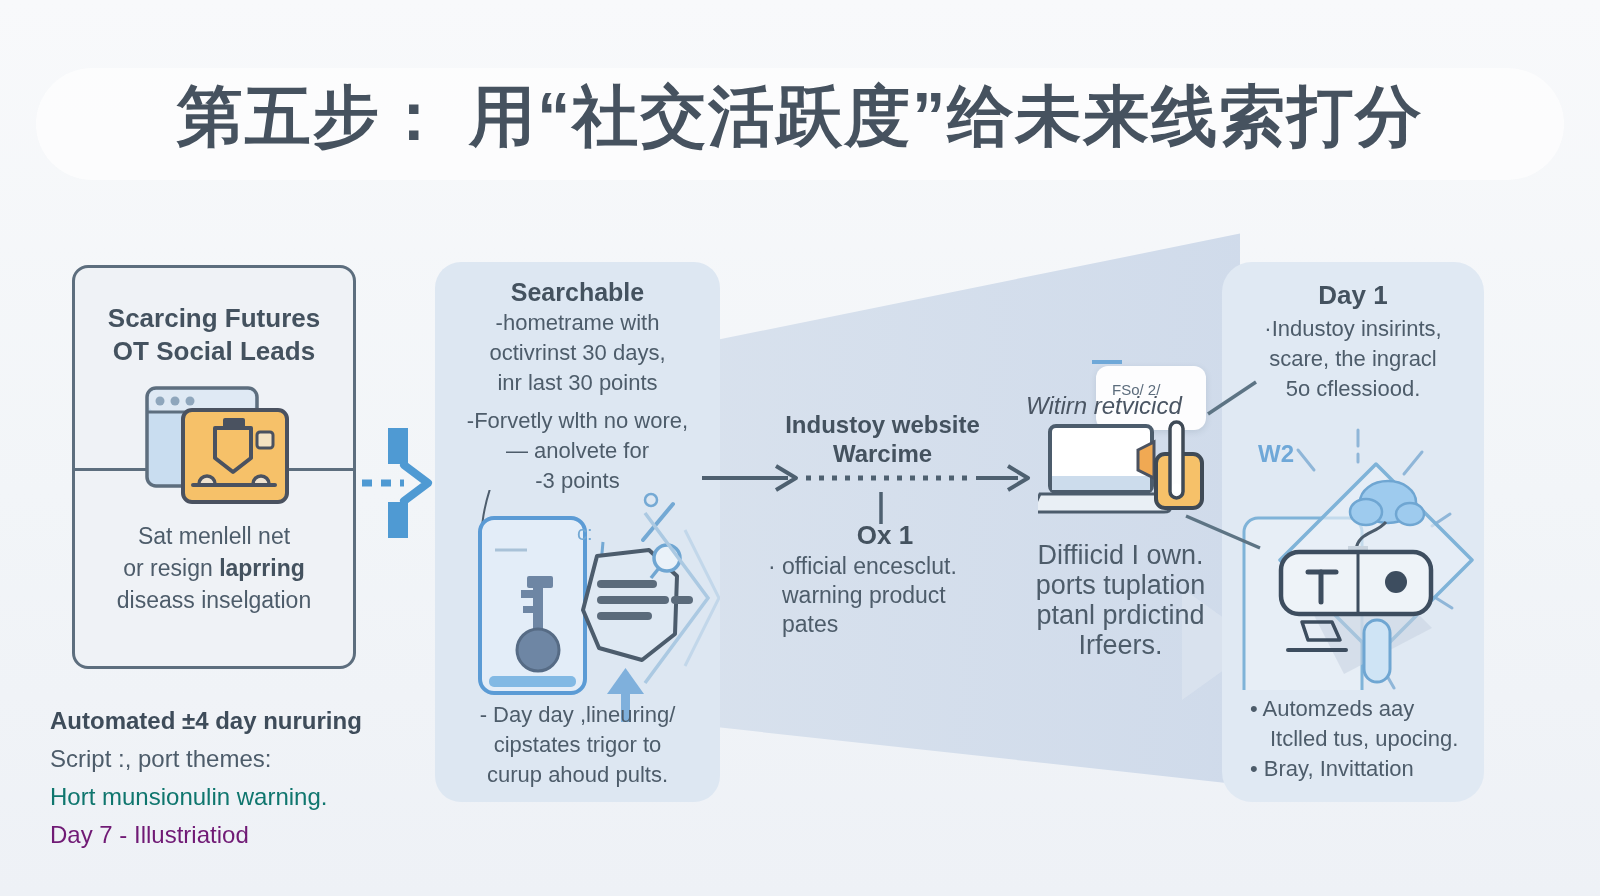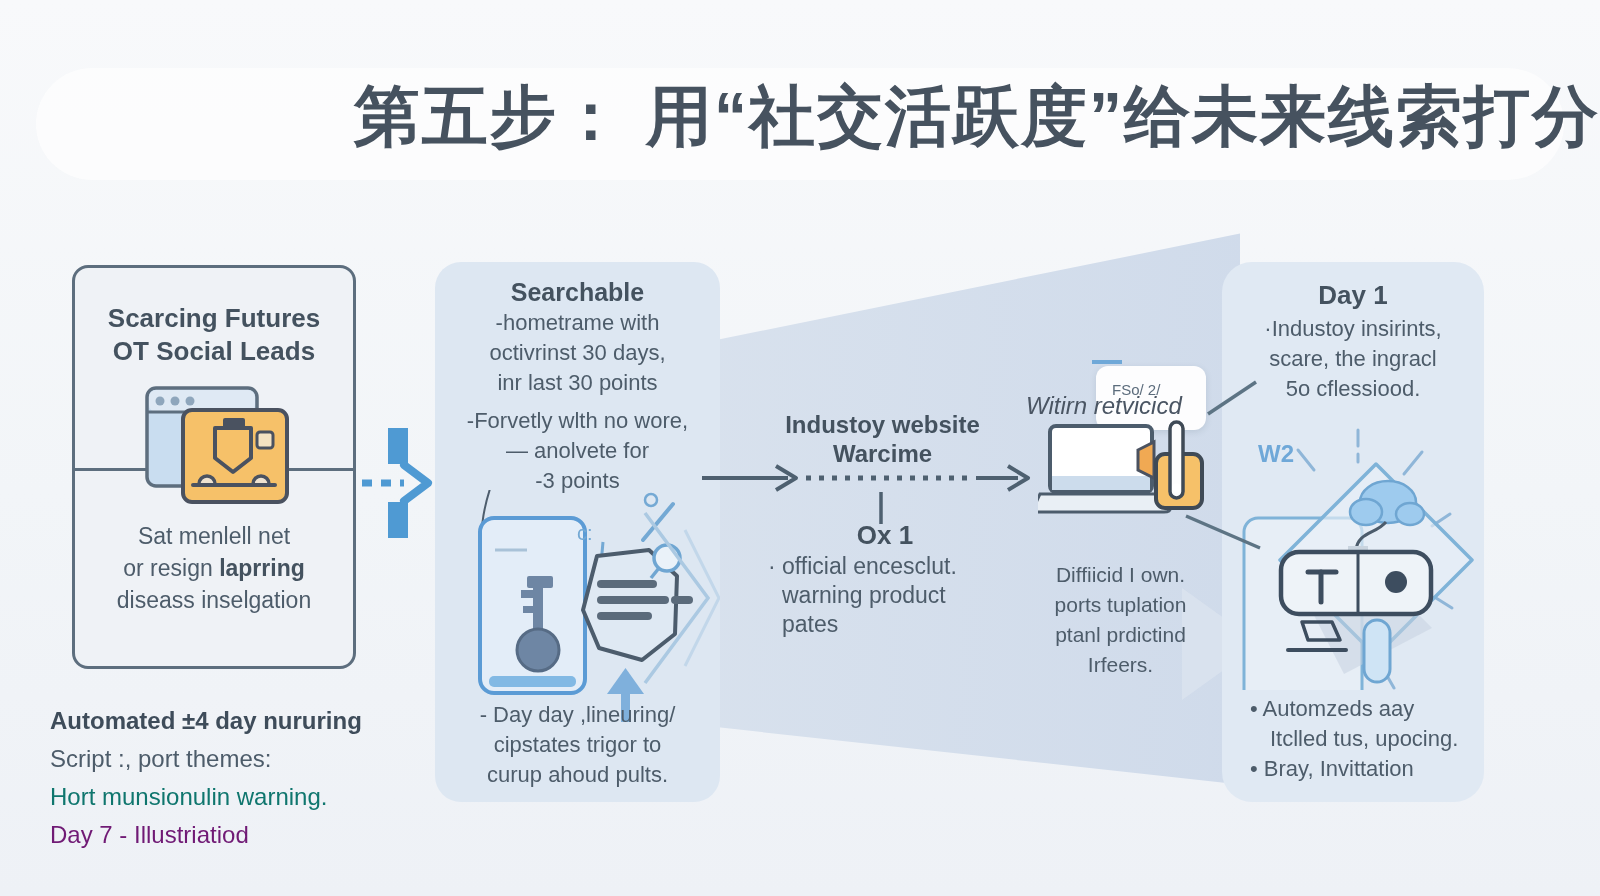"第五步： 用“社交活跃度”给未来线索打分" .main-title { text-align: right -> center }
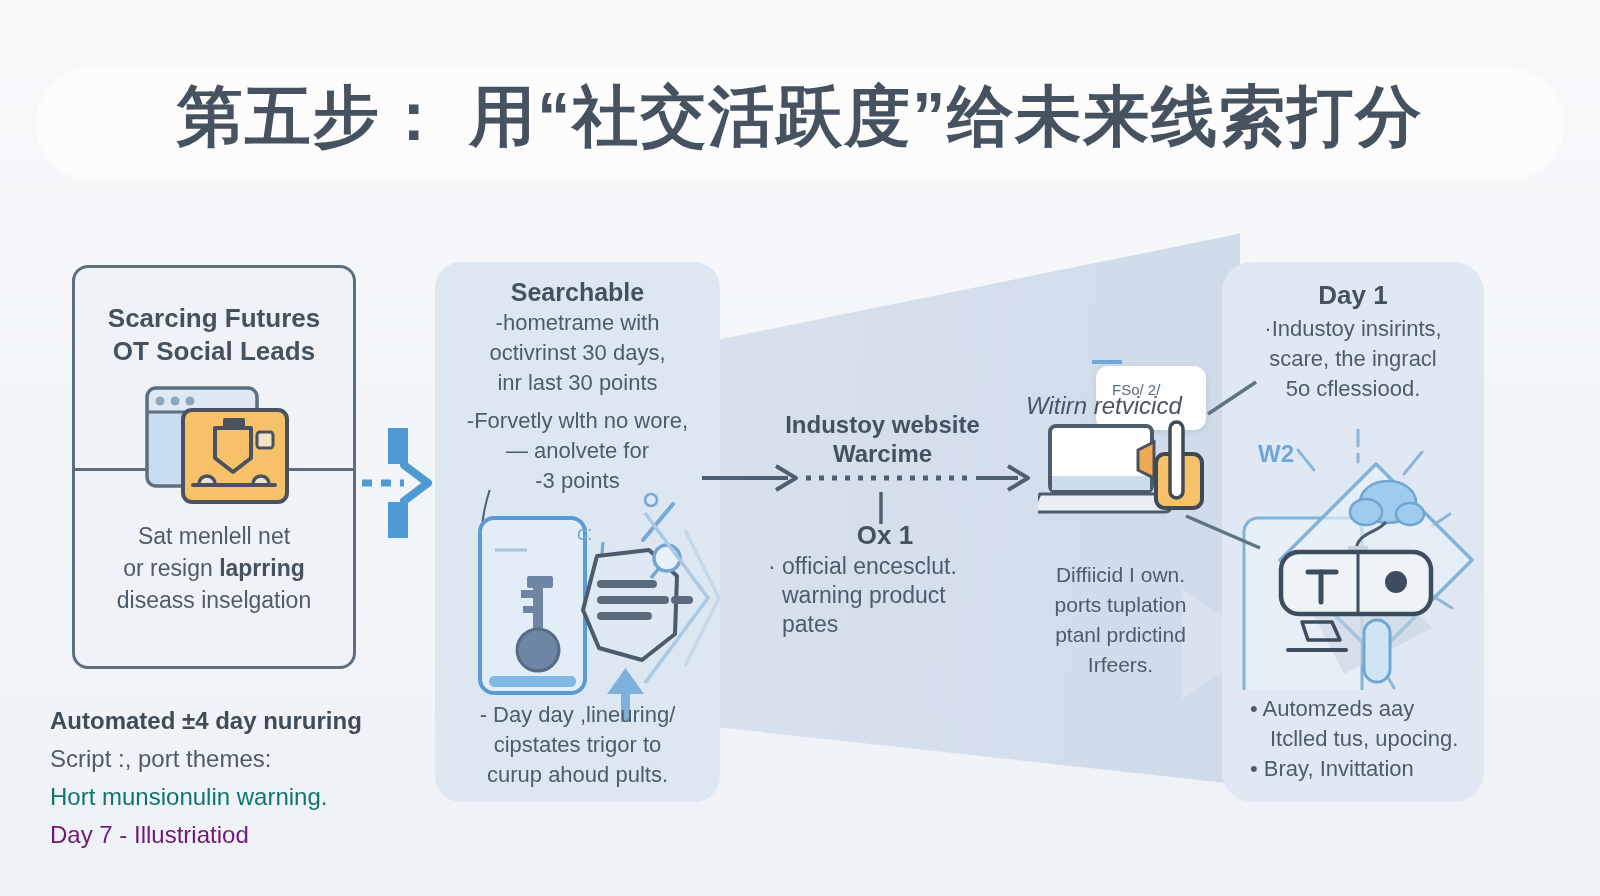"Diffiicid I own." div.abs { font-size: 21px -> 27px; top: 560px -> 540px }
